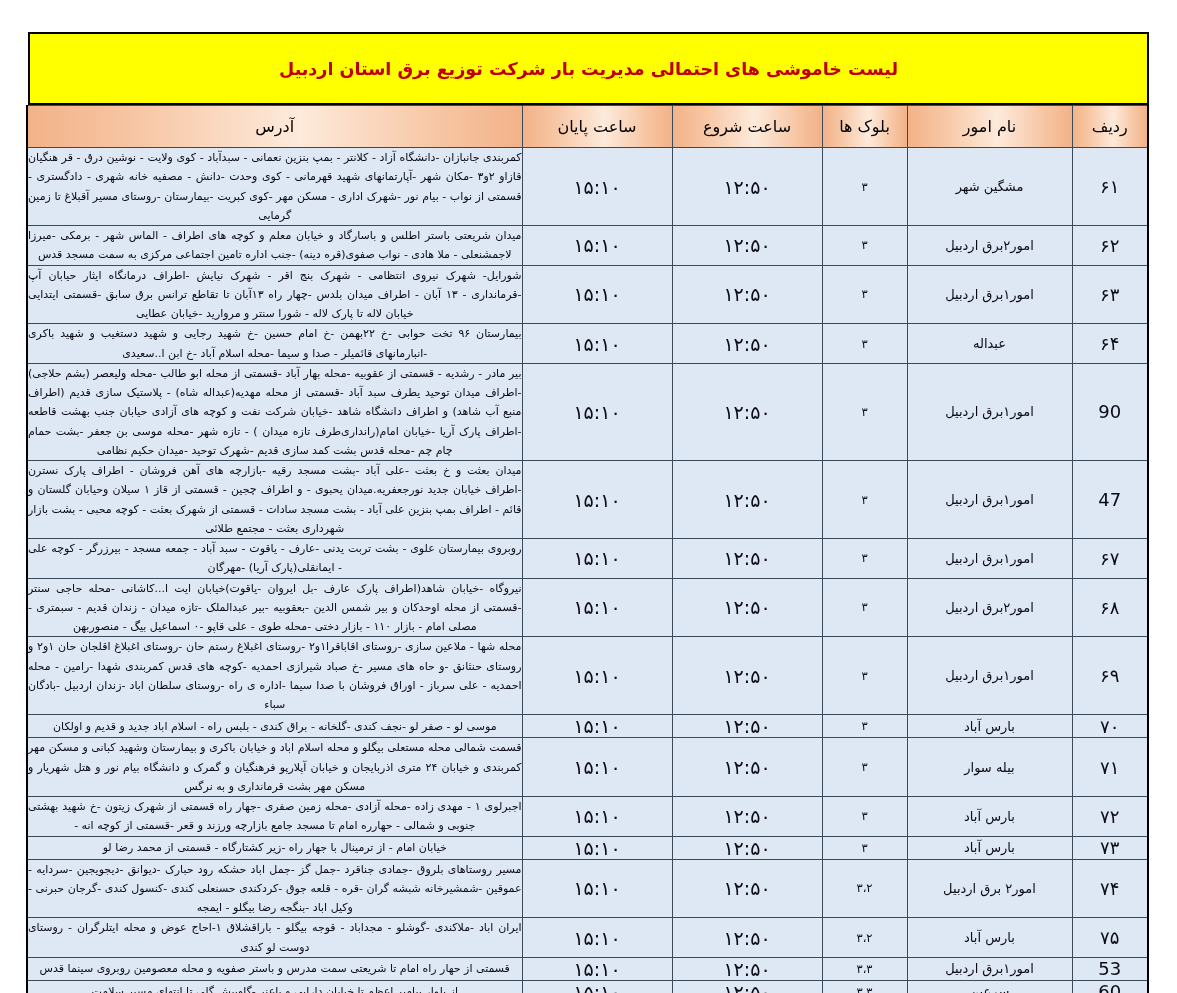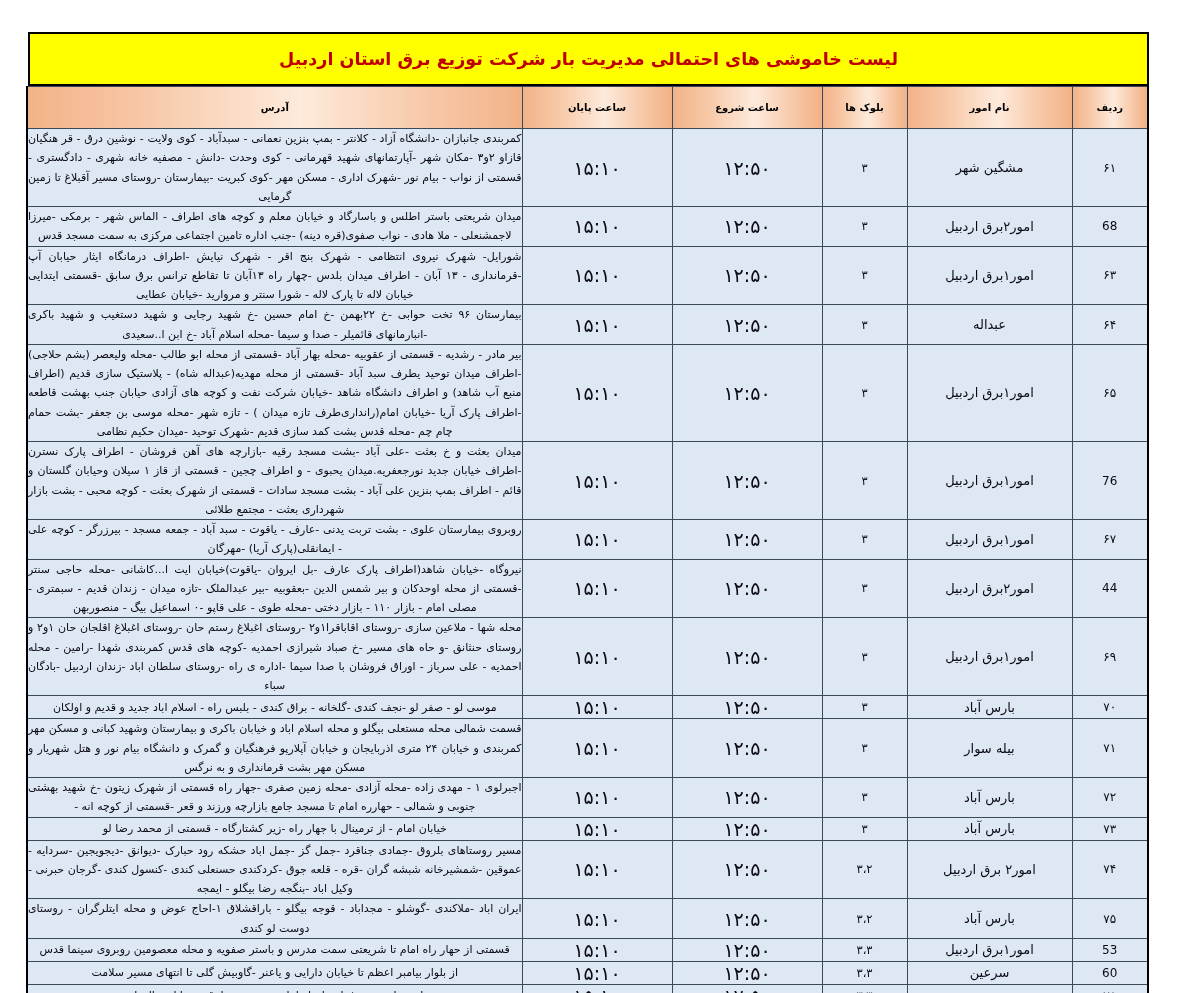"لیست خاموشی های احتمالی مدیریت" .title-banner { height: 54px -> 73px }
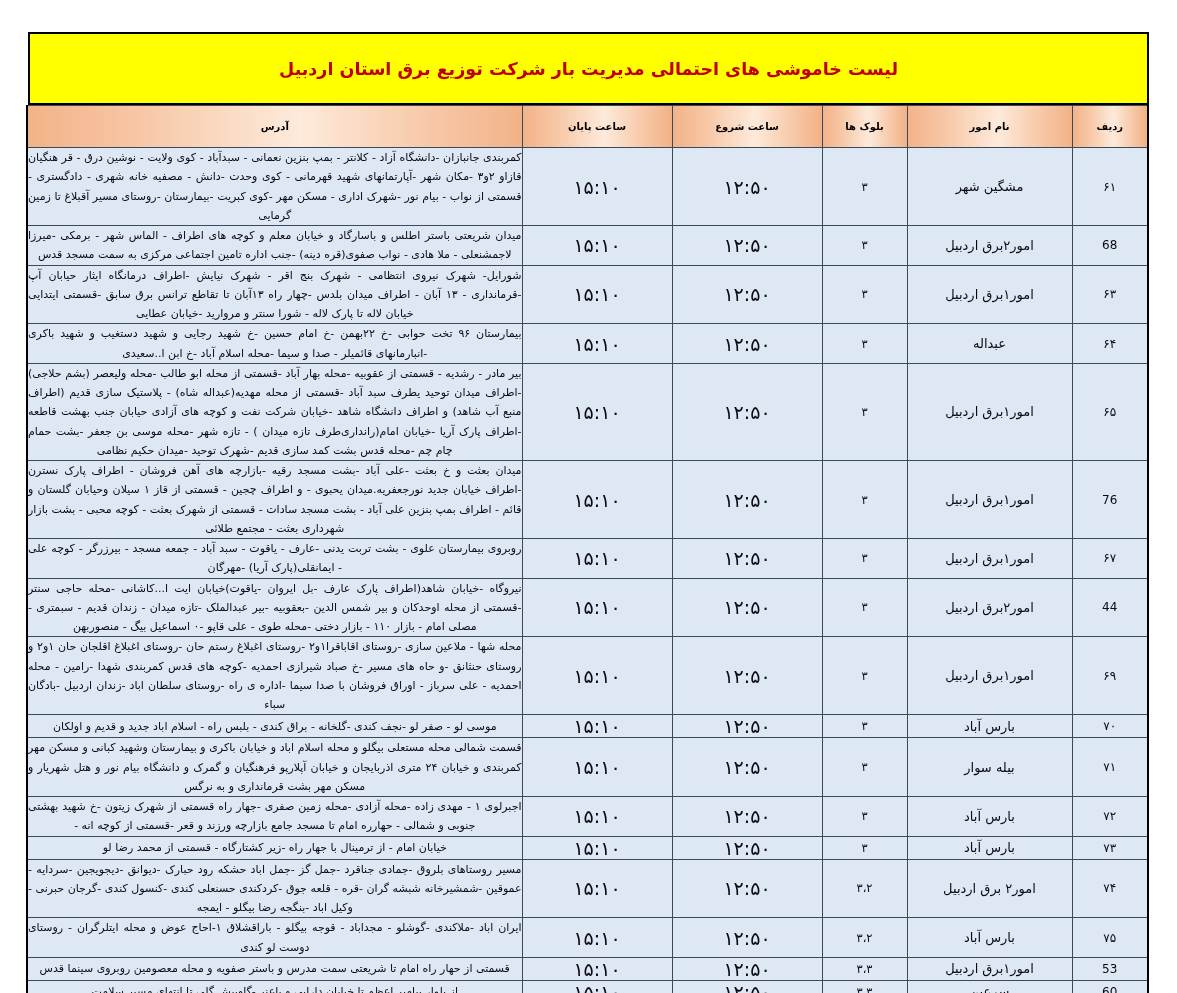"آدرس" thead th { font-size: 10px -> 16px; font-weight: bold -> normal }
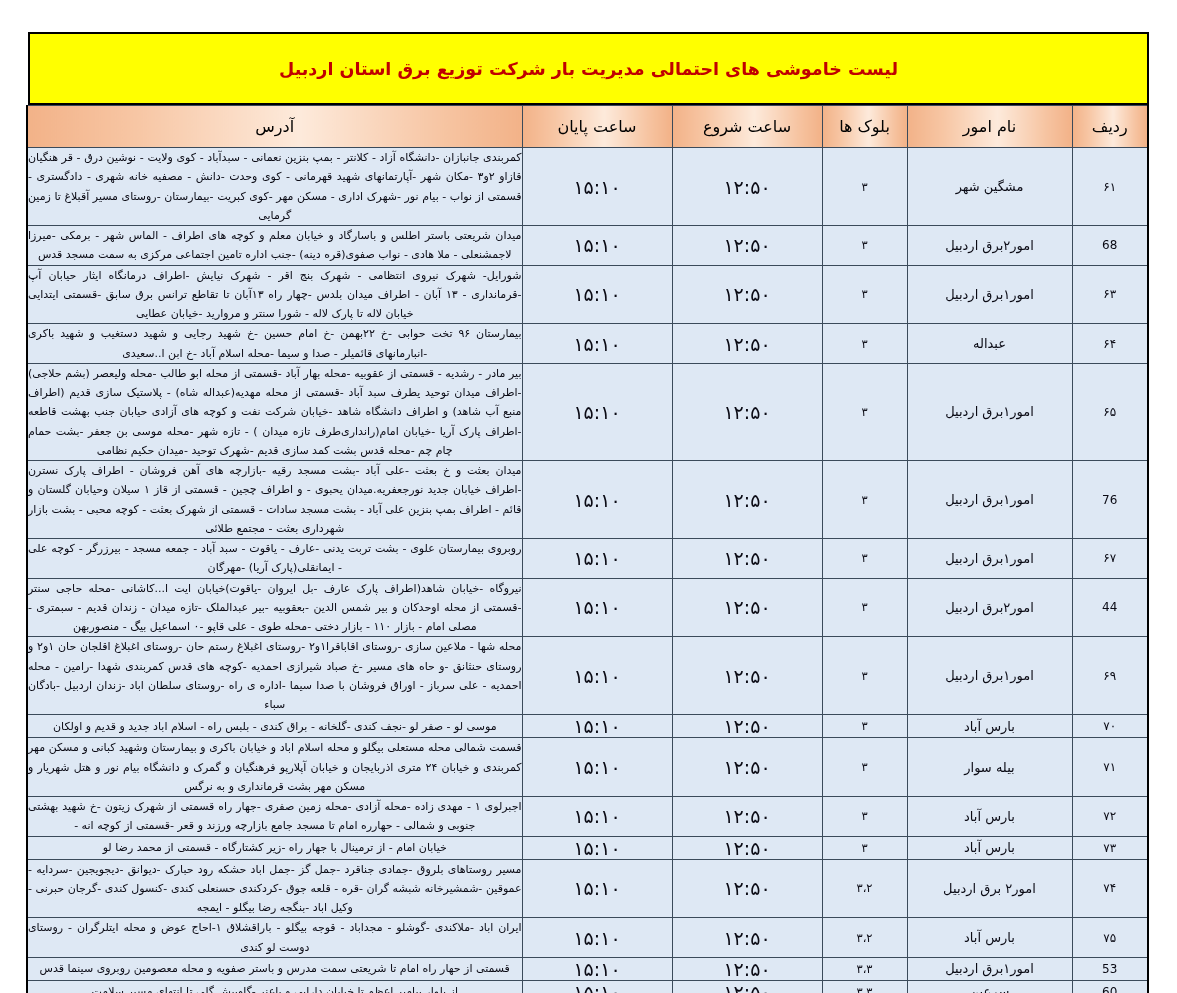"۶۱" td.row-no { font-size: 12px -> 18px }
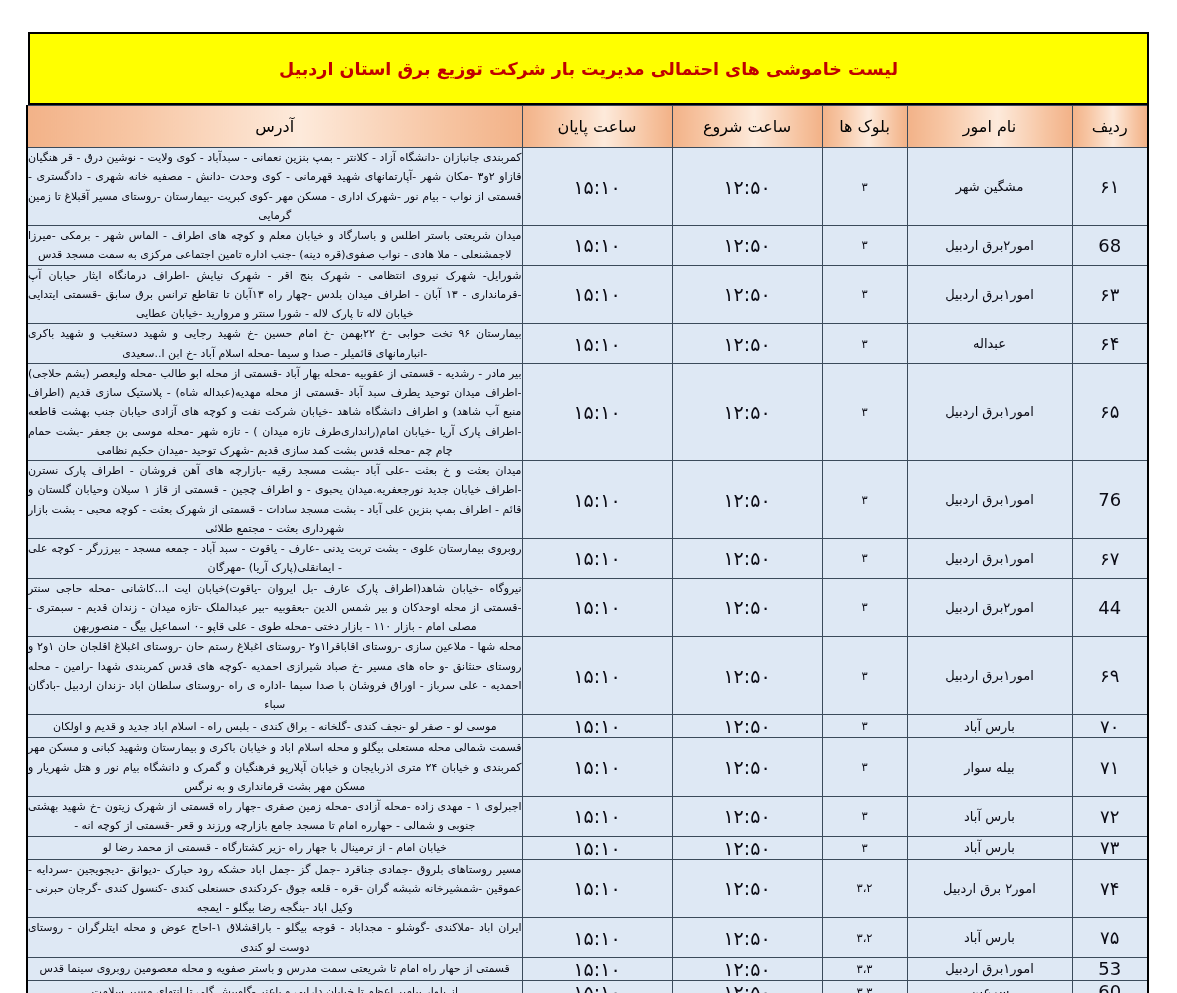"68" td.row-no { text: 68 -> ۶۲ }
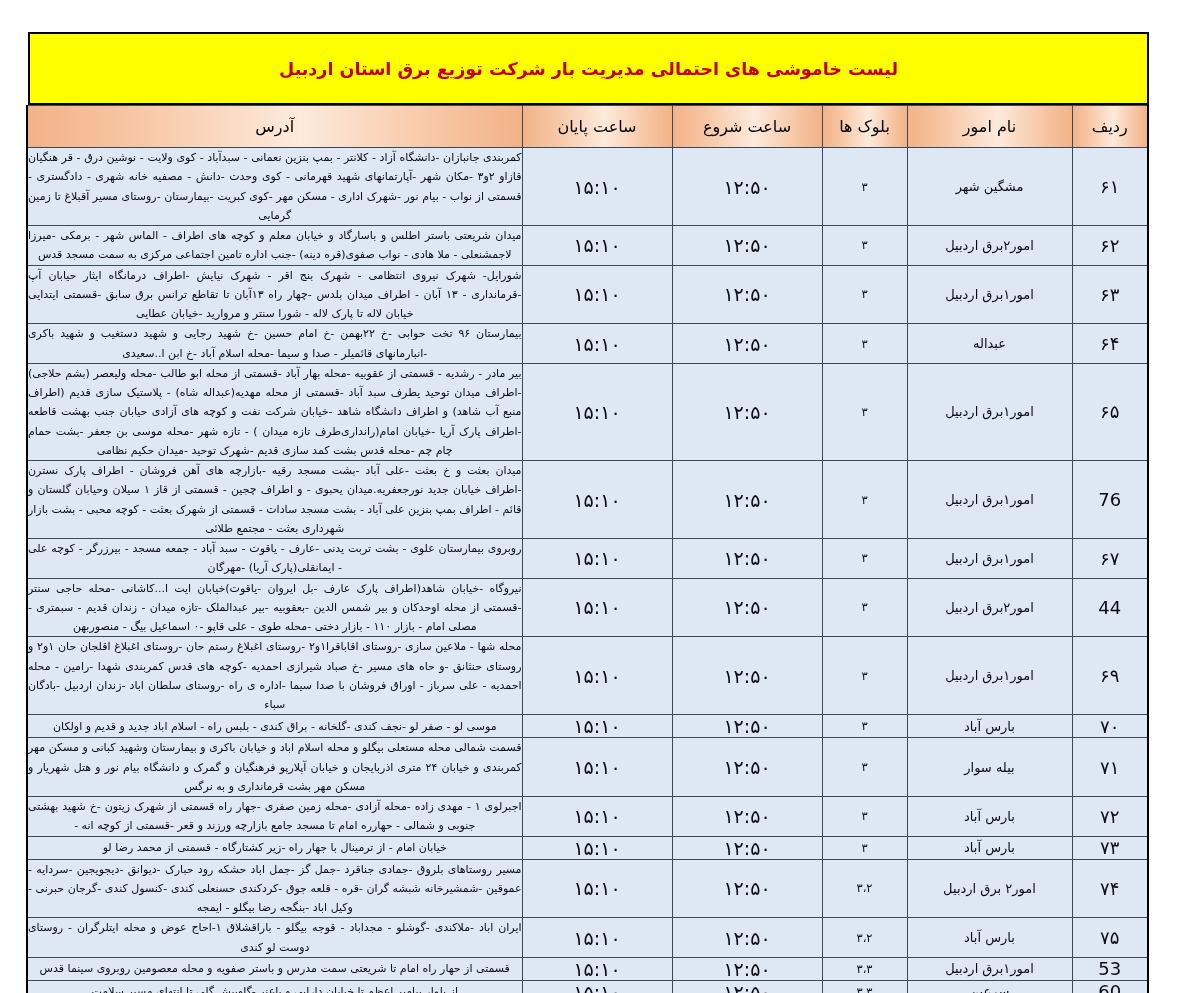"۶۵" td.row-no { text: ۶۵ -> 90 }
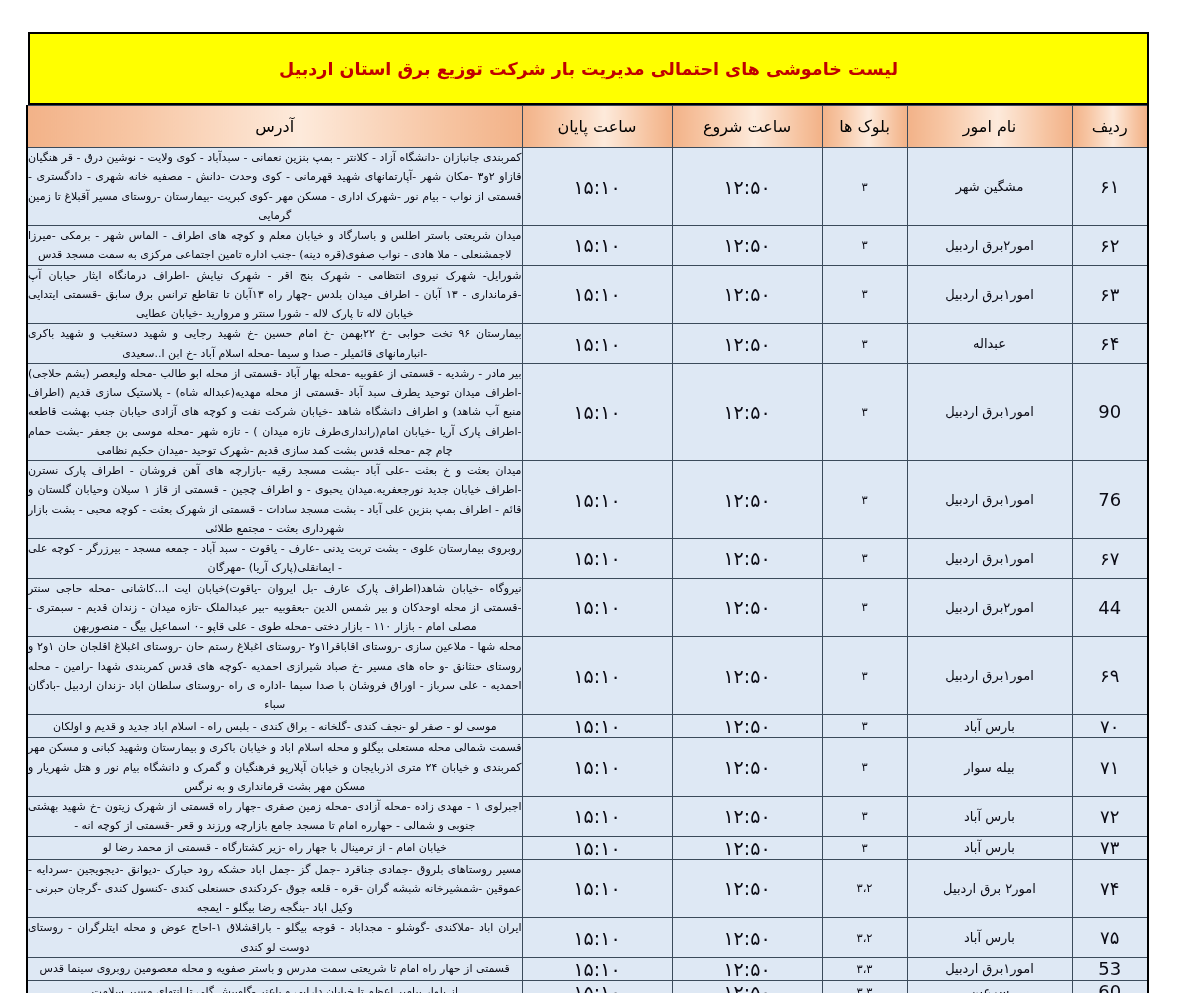"76" td.row-no { text: 76 -> 47 }
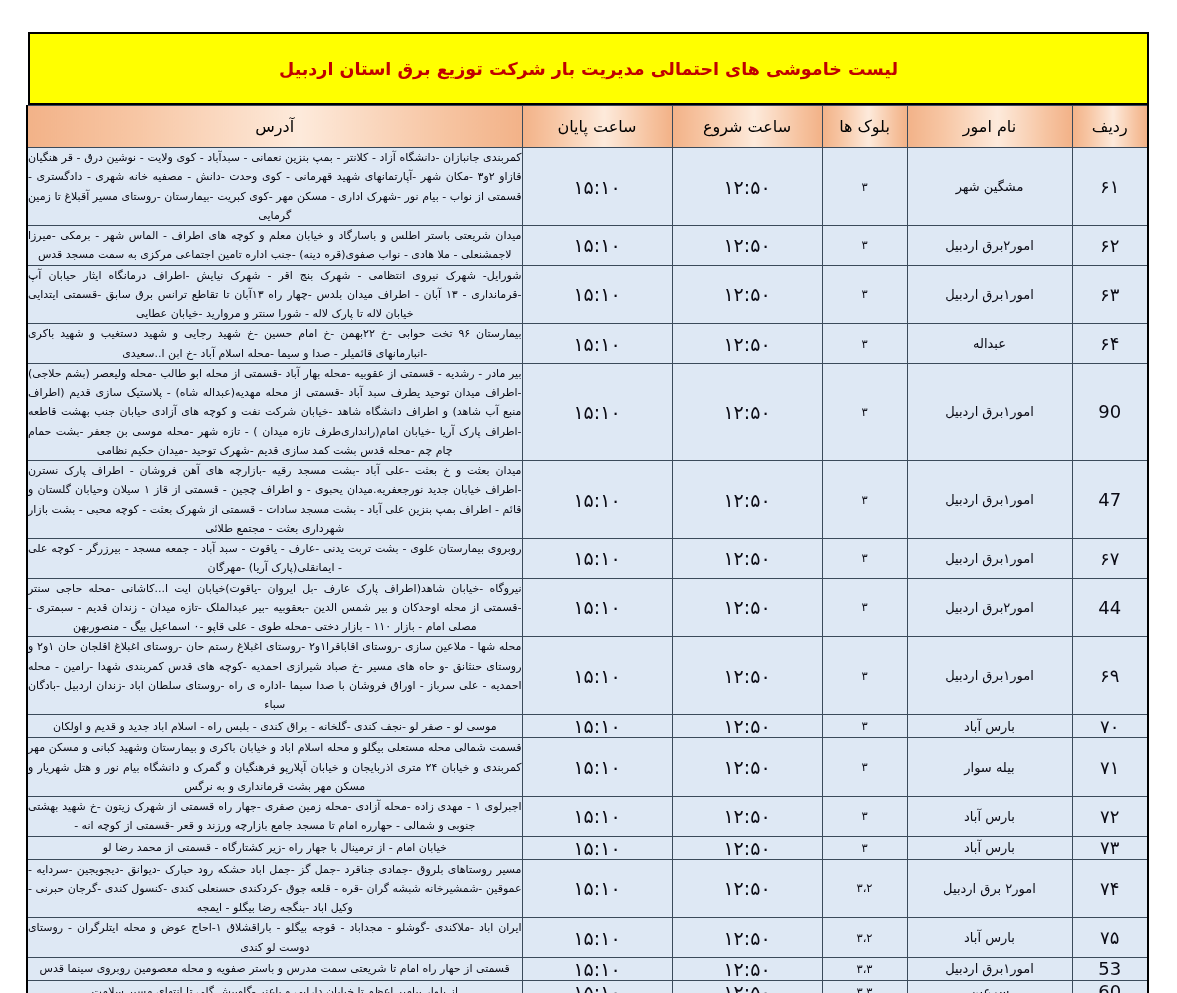"44" td.row-no { text: 44 -> ۶۸ }
